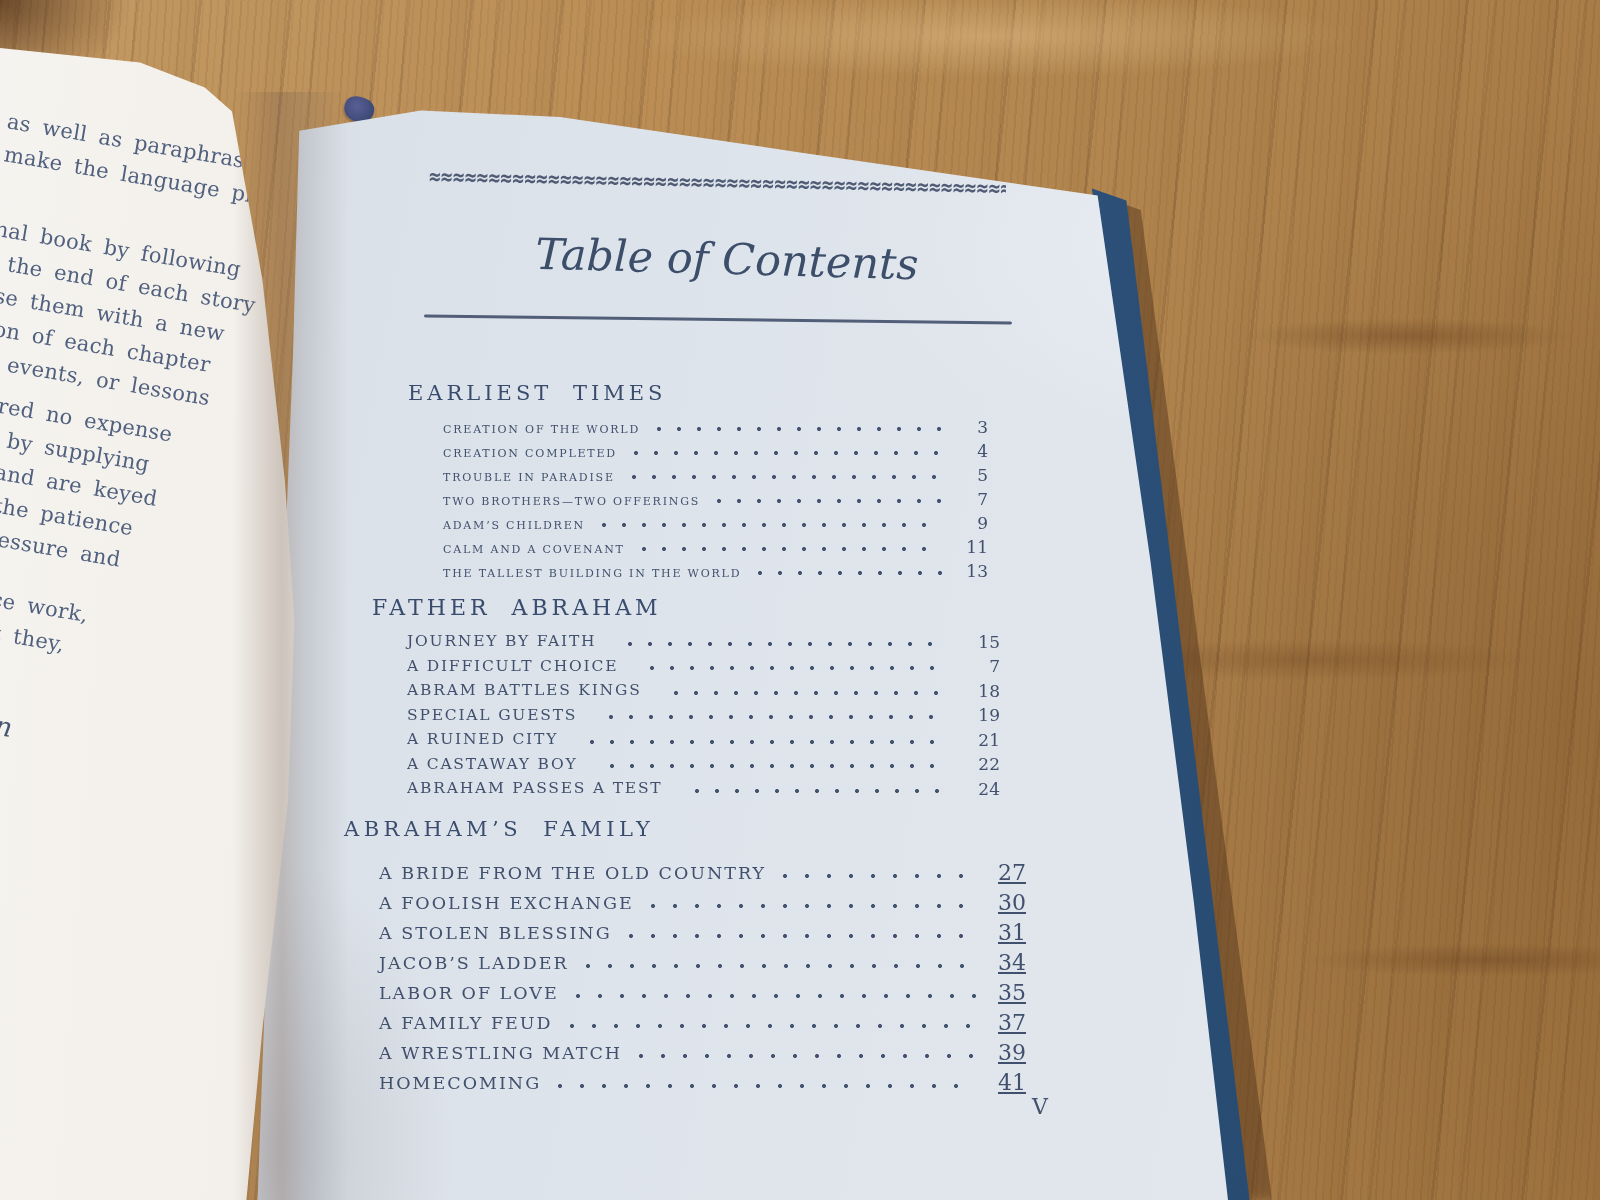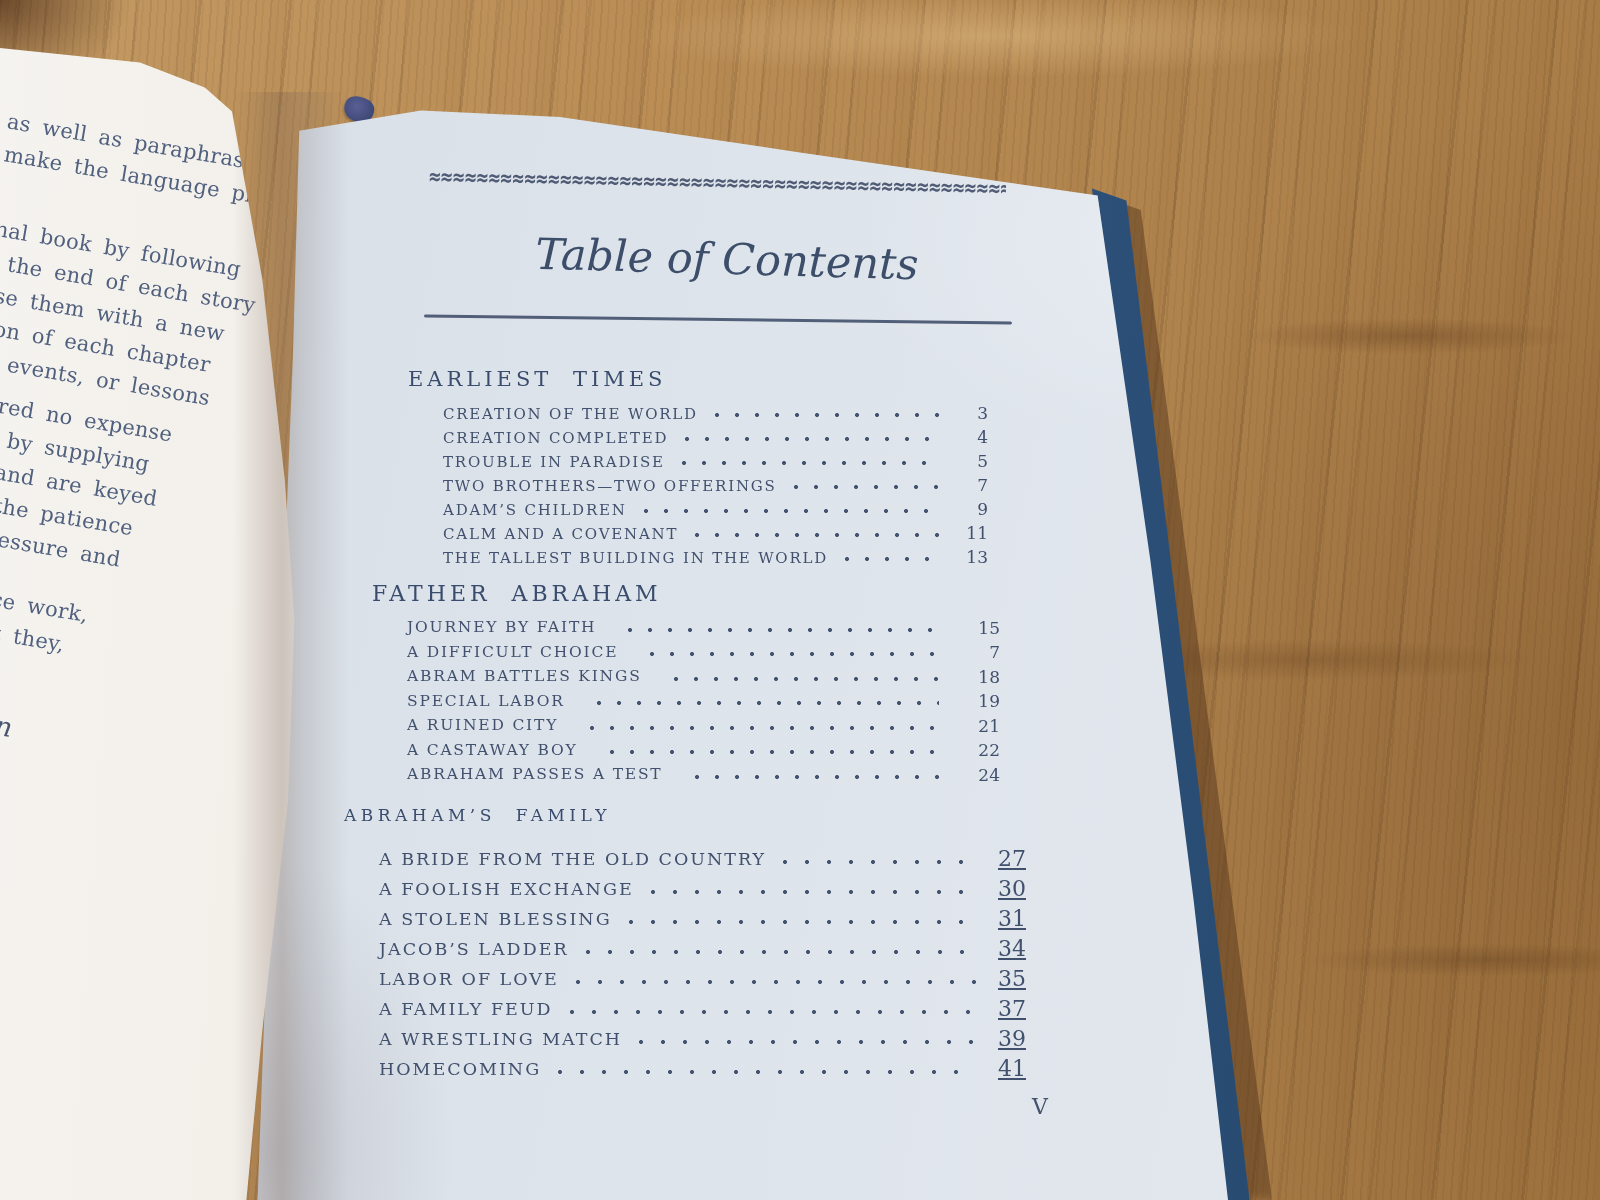"EARLIEST TIMES" .toc { top: 366px -> 380px }
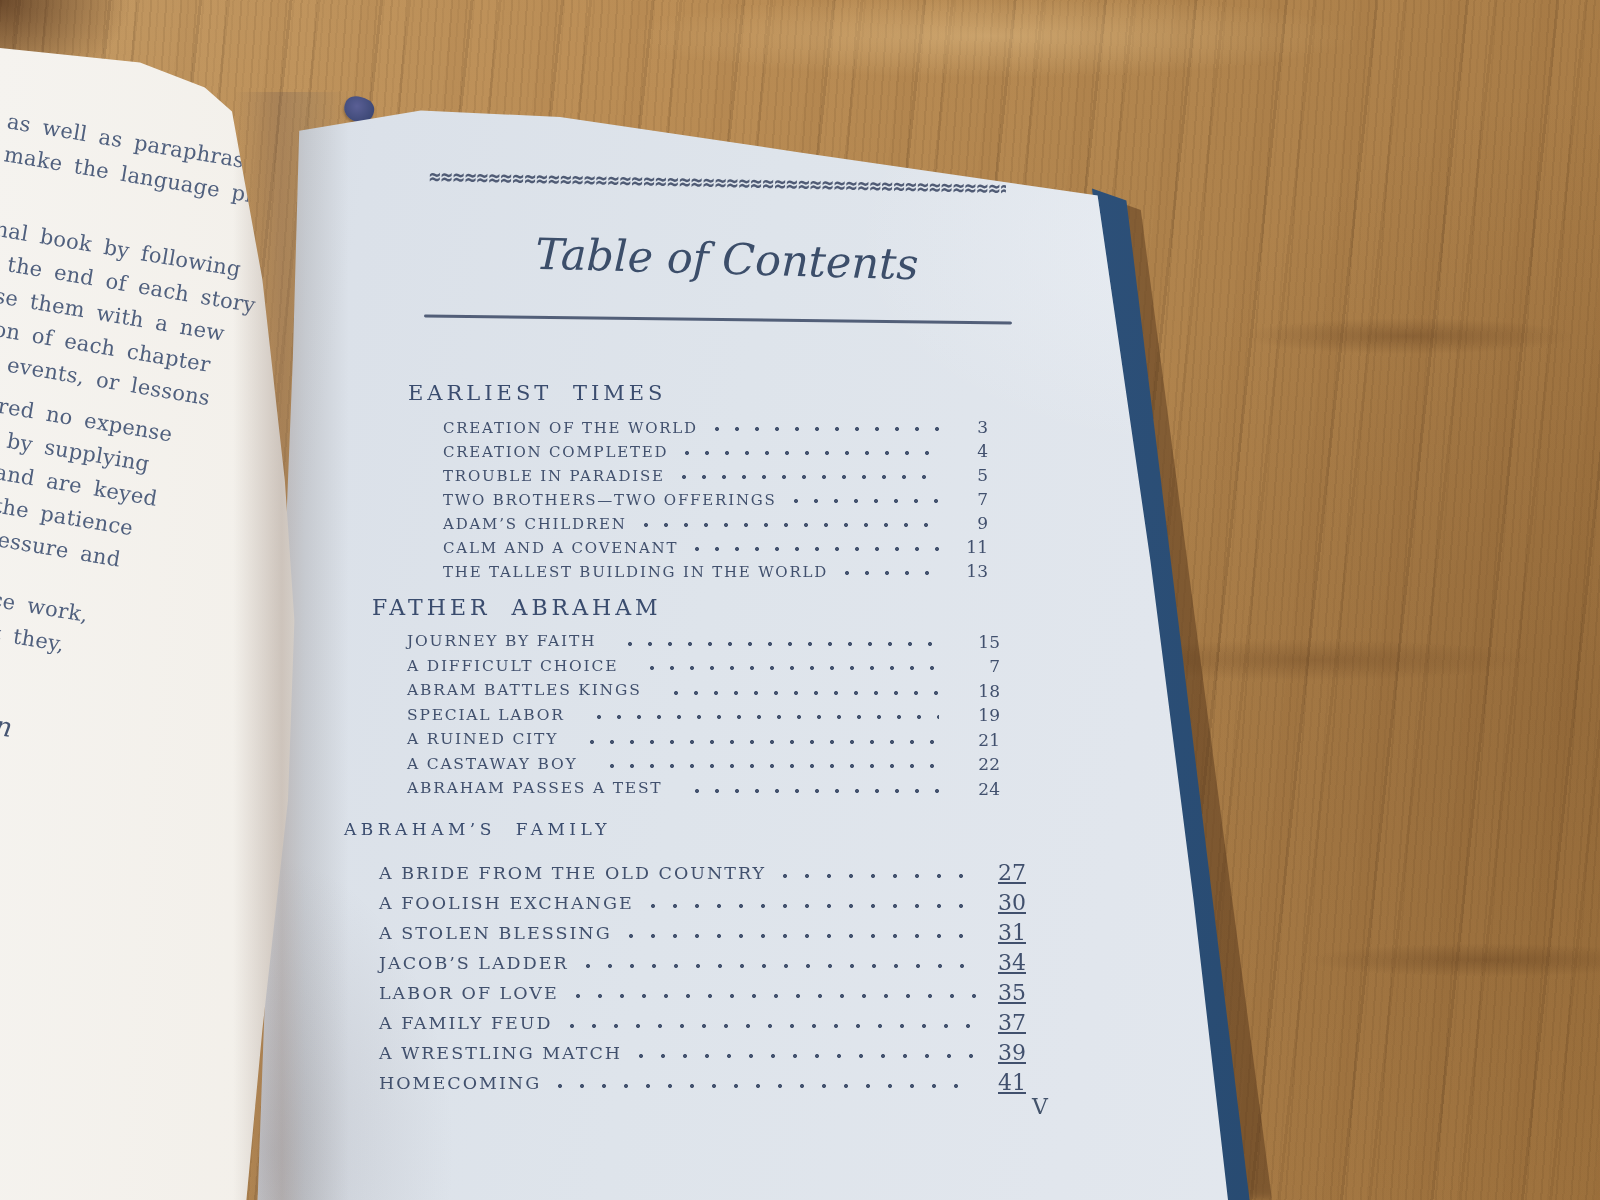"CREATION OF THE WORLD" .label { font-size: 15px -> 11px }
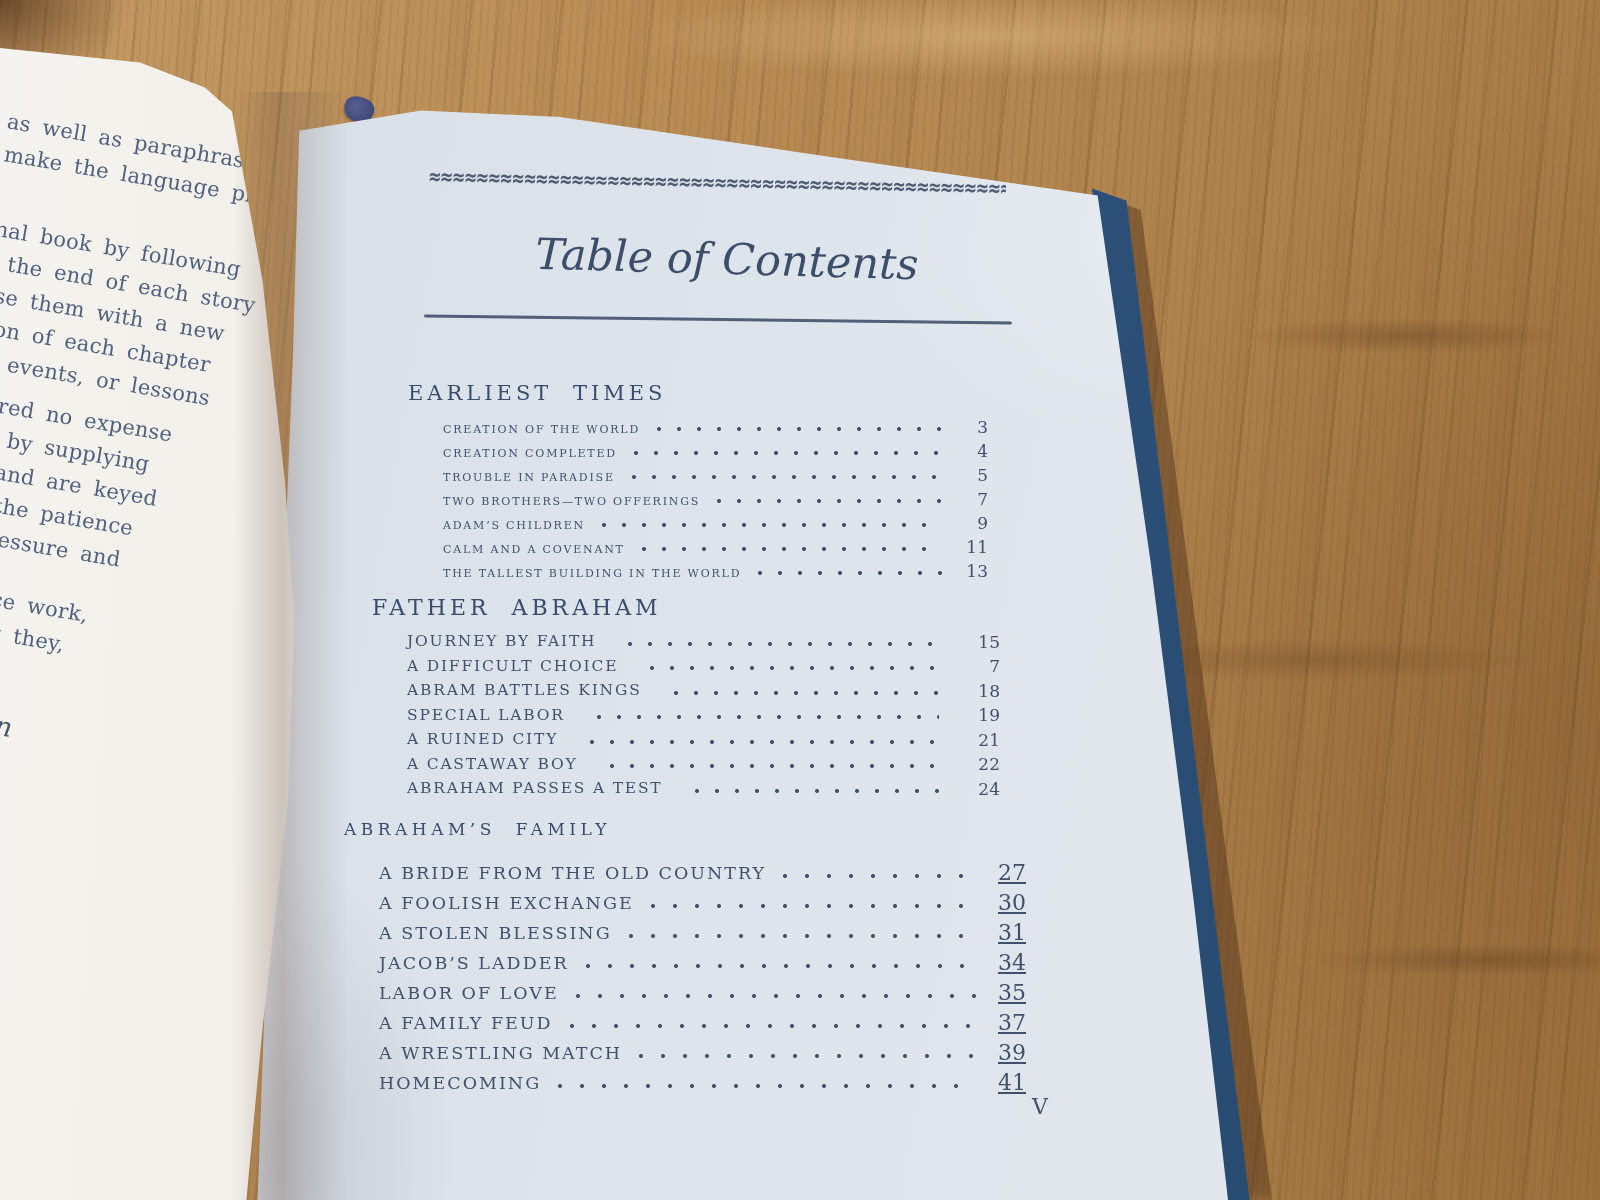"SPECIAL LABOR" span.label { text: LABOR -> GUESTS }
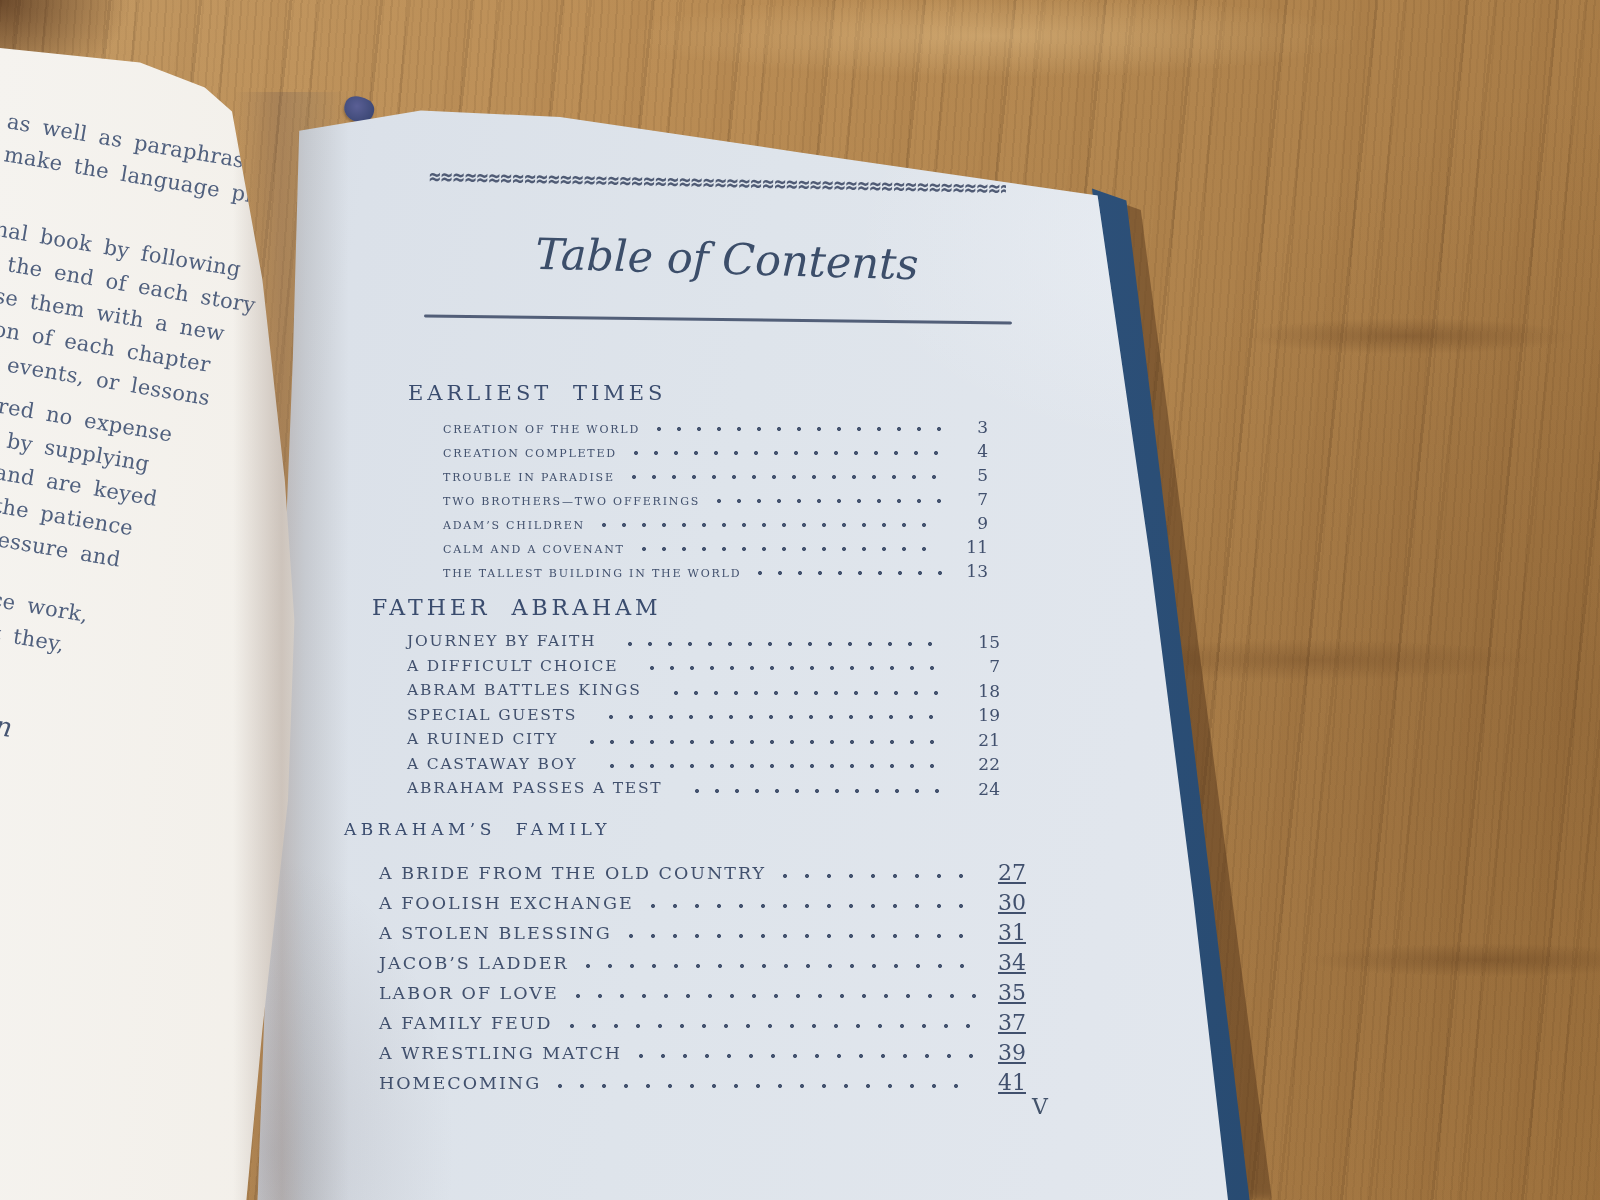"ABRAHAM’S FAMILY" .sec3 .sec-heading { font-size: 17px -> 21px }
